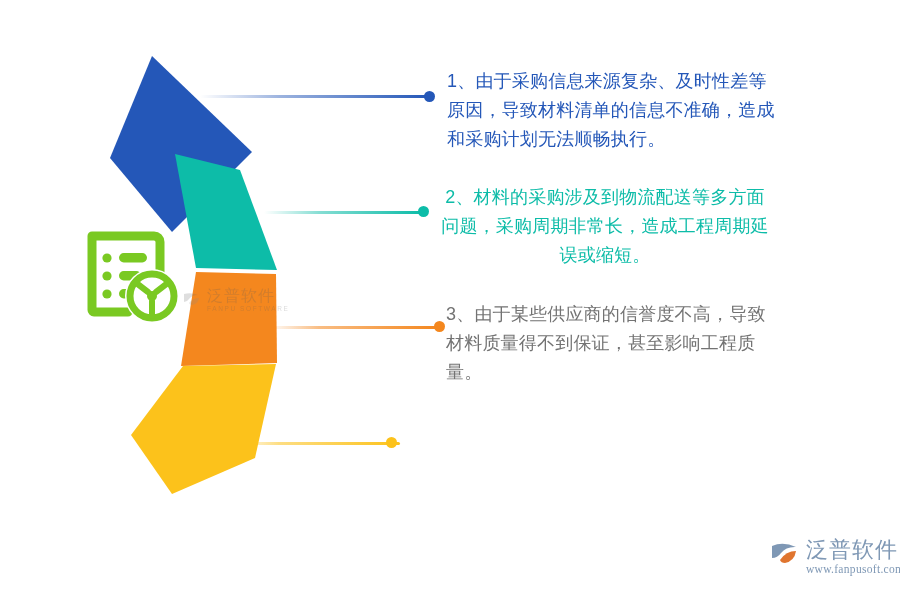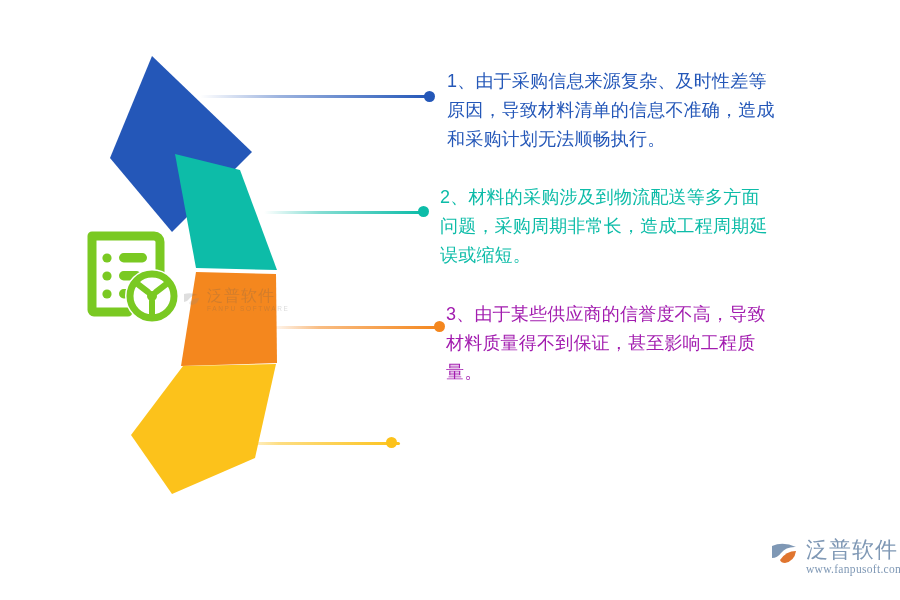"2、材料的采购涉及到物流配送等多方面问题，采购周期非常长，造成工程周期延误或缩短" div.text-block { text-align: none -> center }
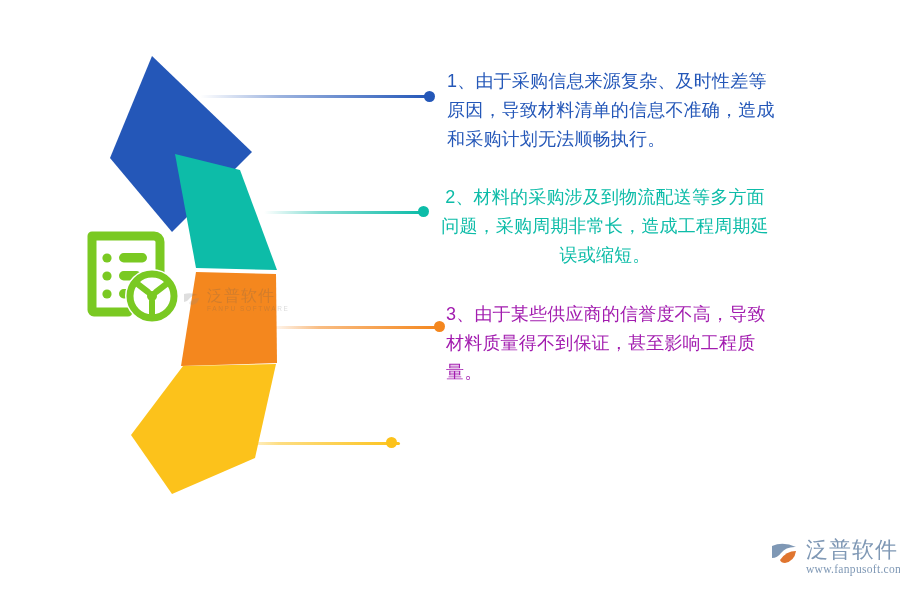"3、由于某些供应商的信誉度不高，导致材料质量得不到保证，甚至影响工程质量。" div.text-block { color: #a21caf -> #737373 }
